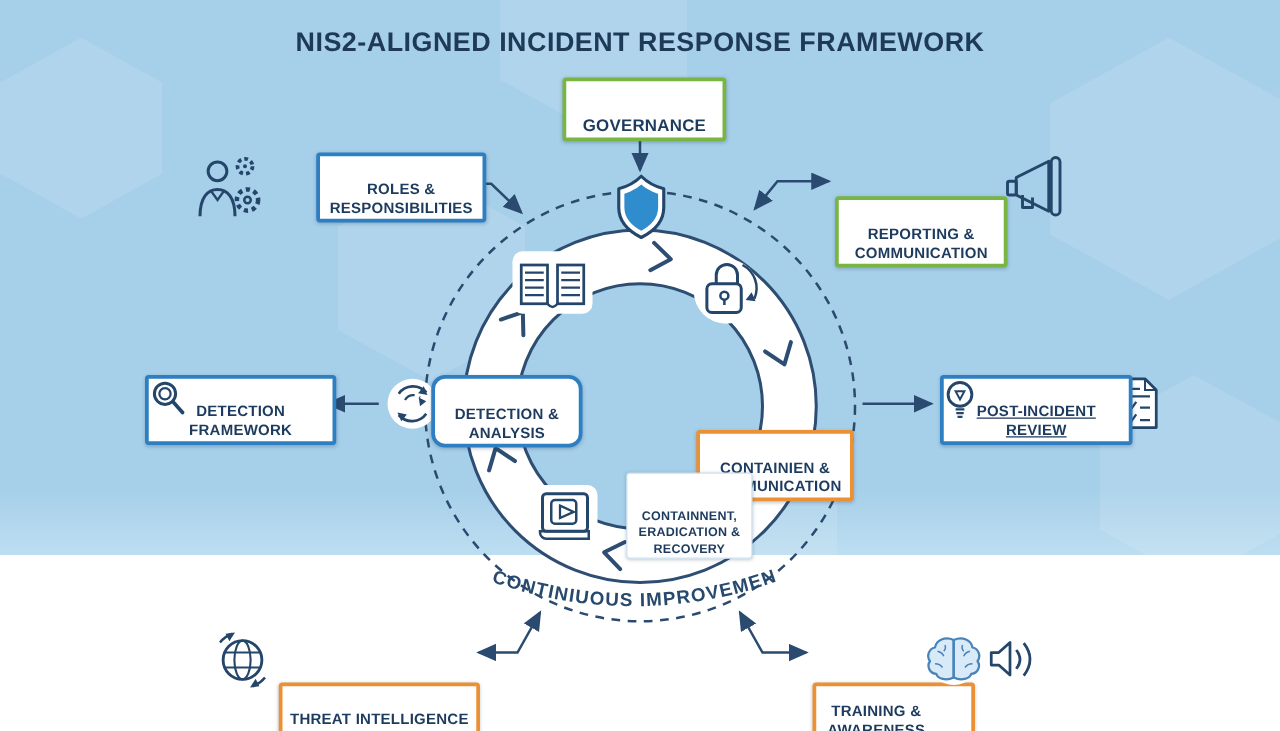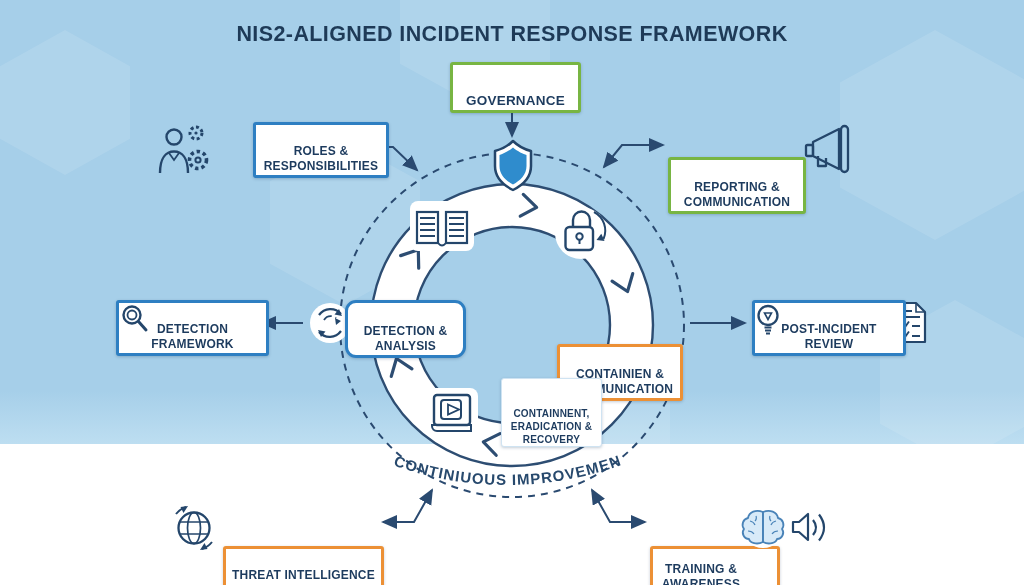"POST-INCIDENT REVIEW" #post { text-decoration: none -> underline }
